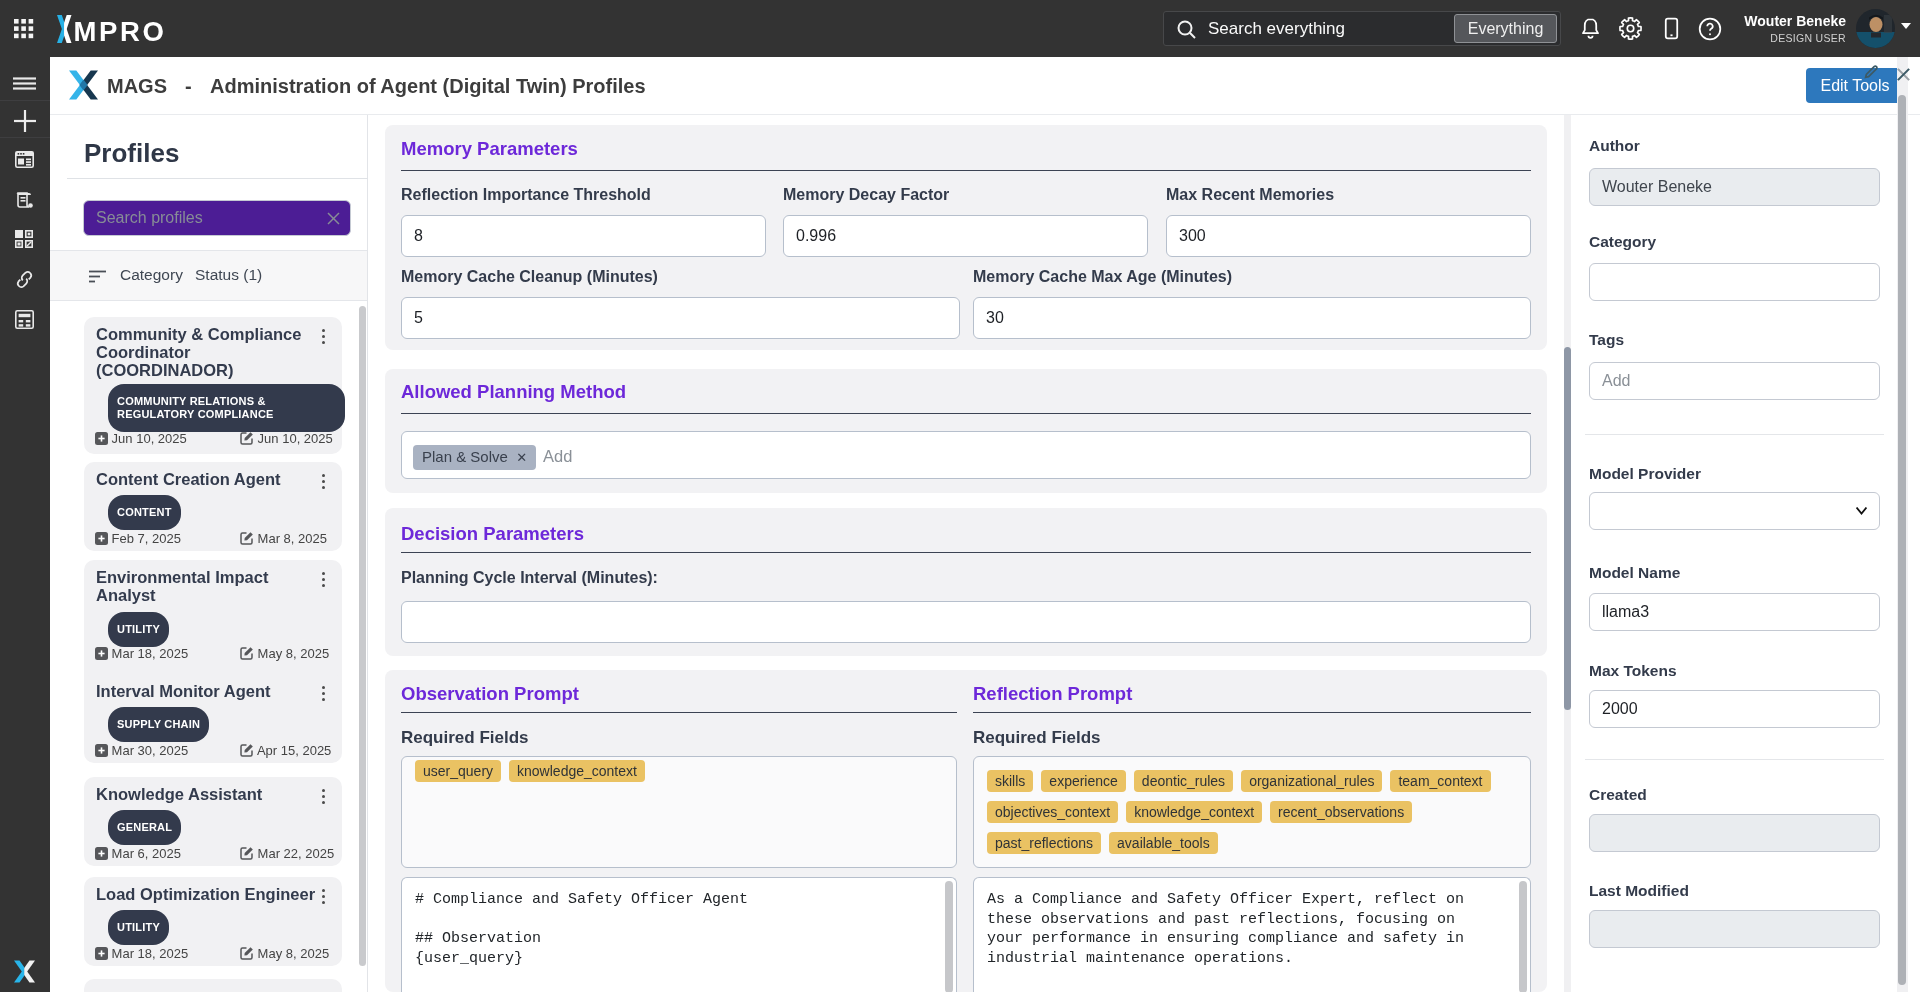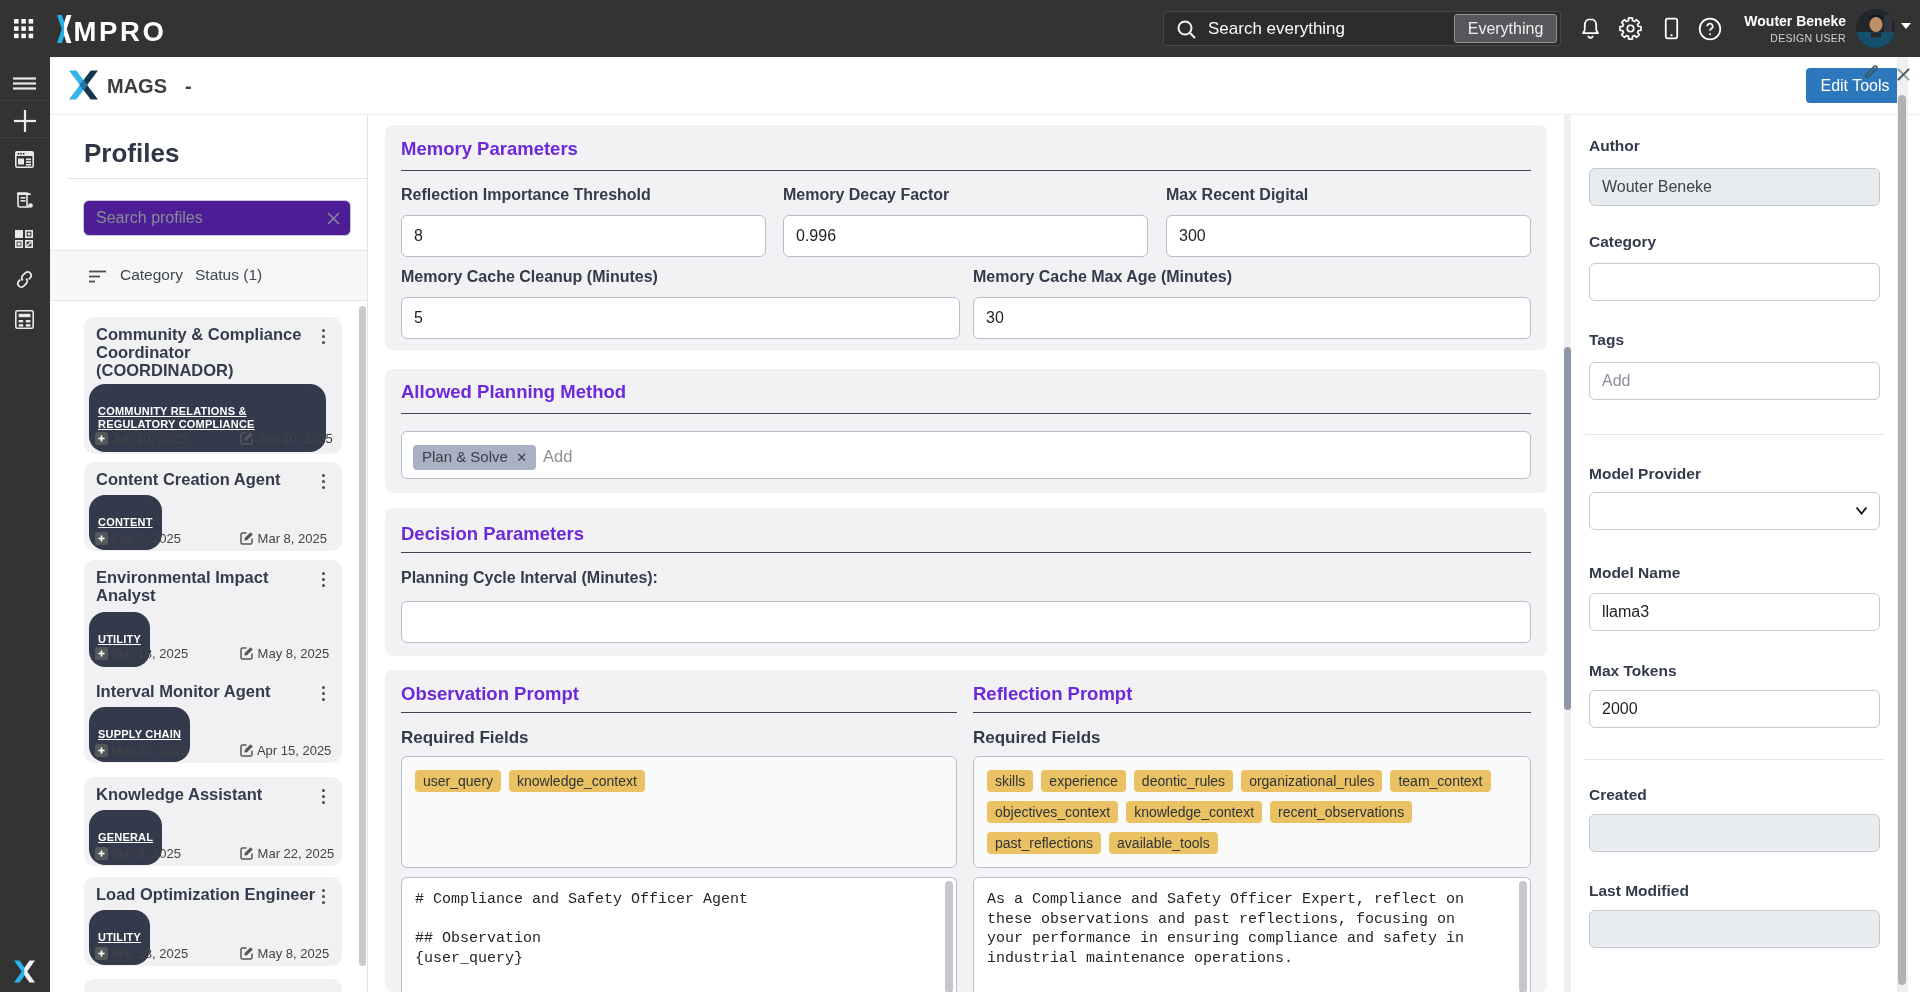"Administration of Agent (Digital Twin)" div.htitle { html: none -> <div>Administration of Agent (Digital Twin) Profiles</div> }
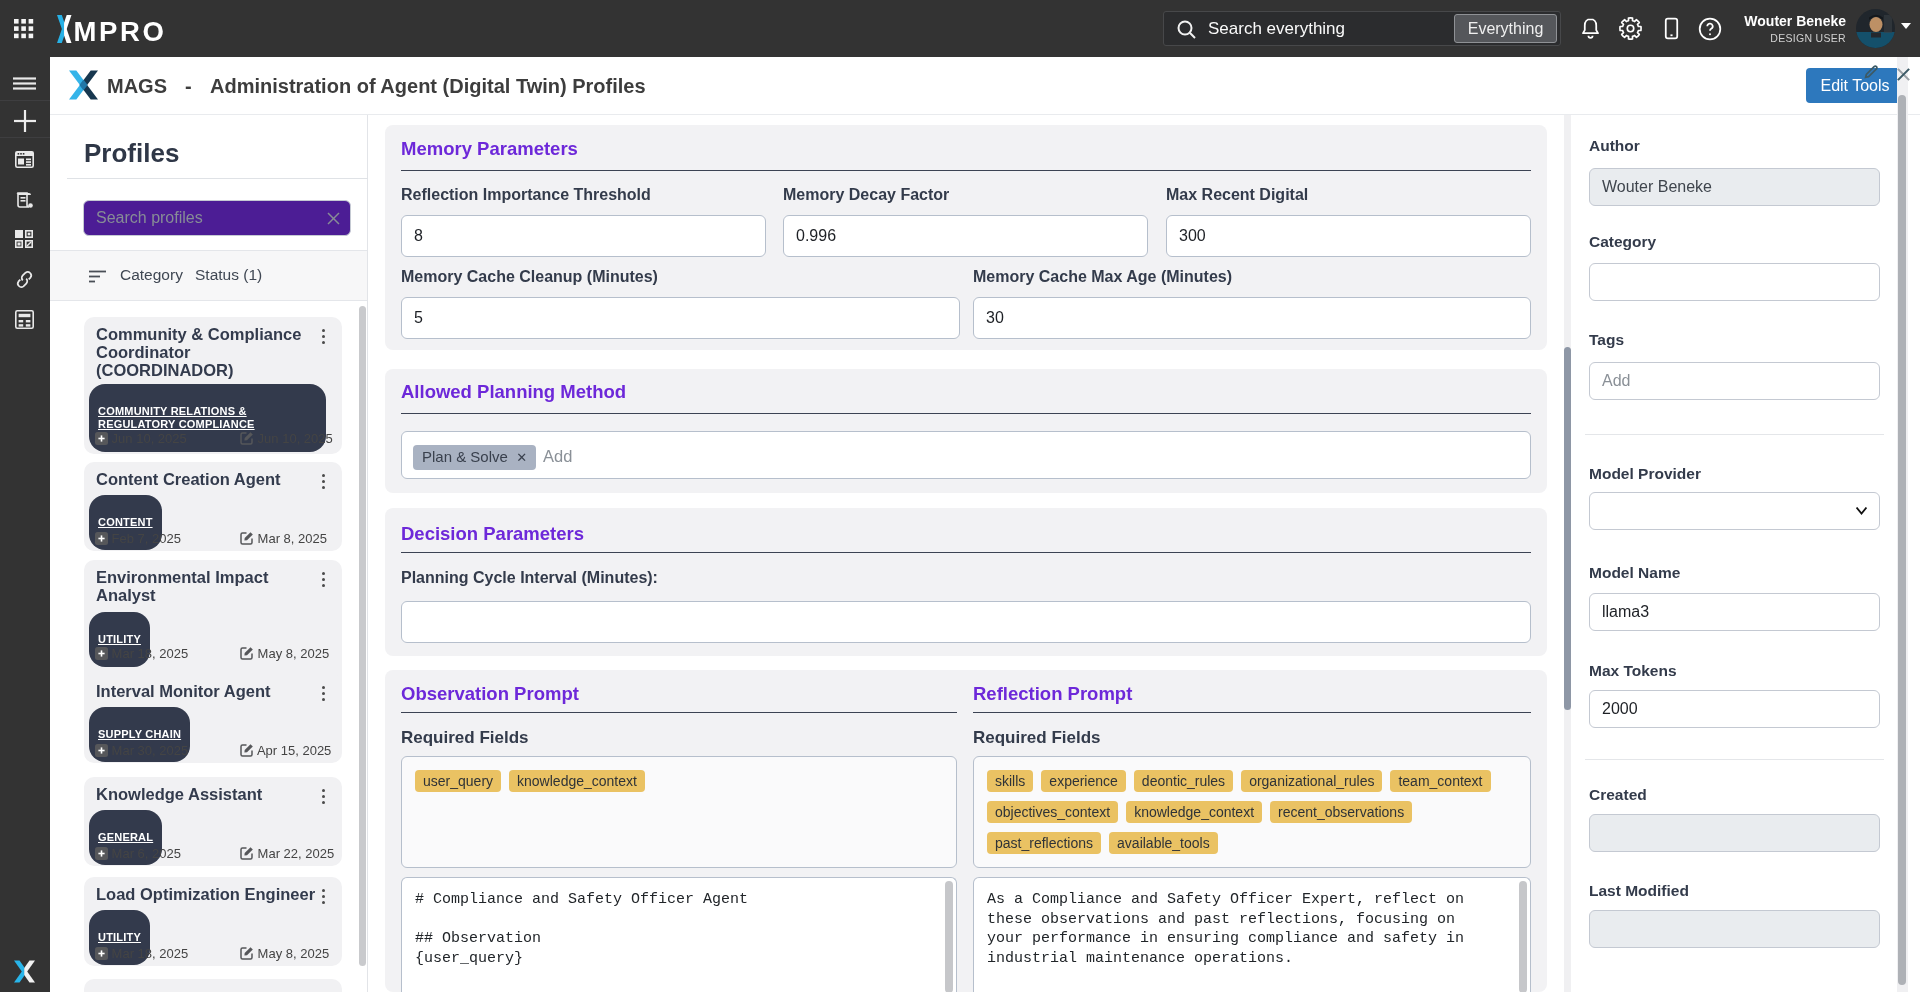"Max Recent Digital" div.flabel { text: Digital -> Memories }
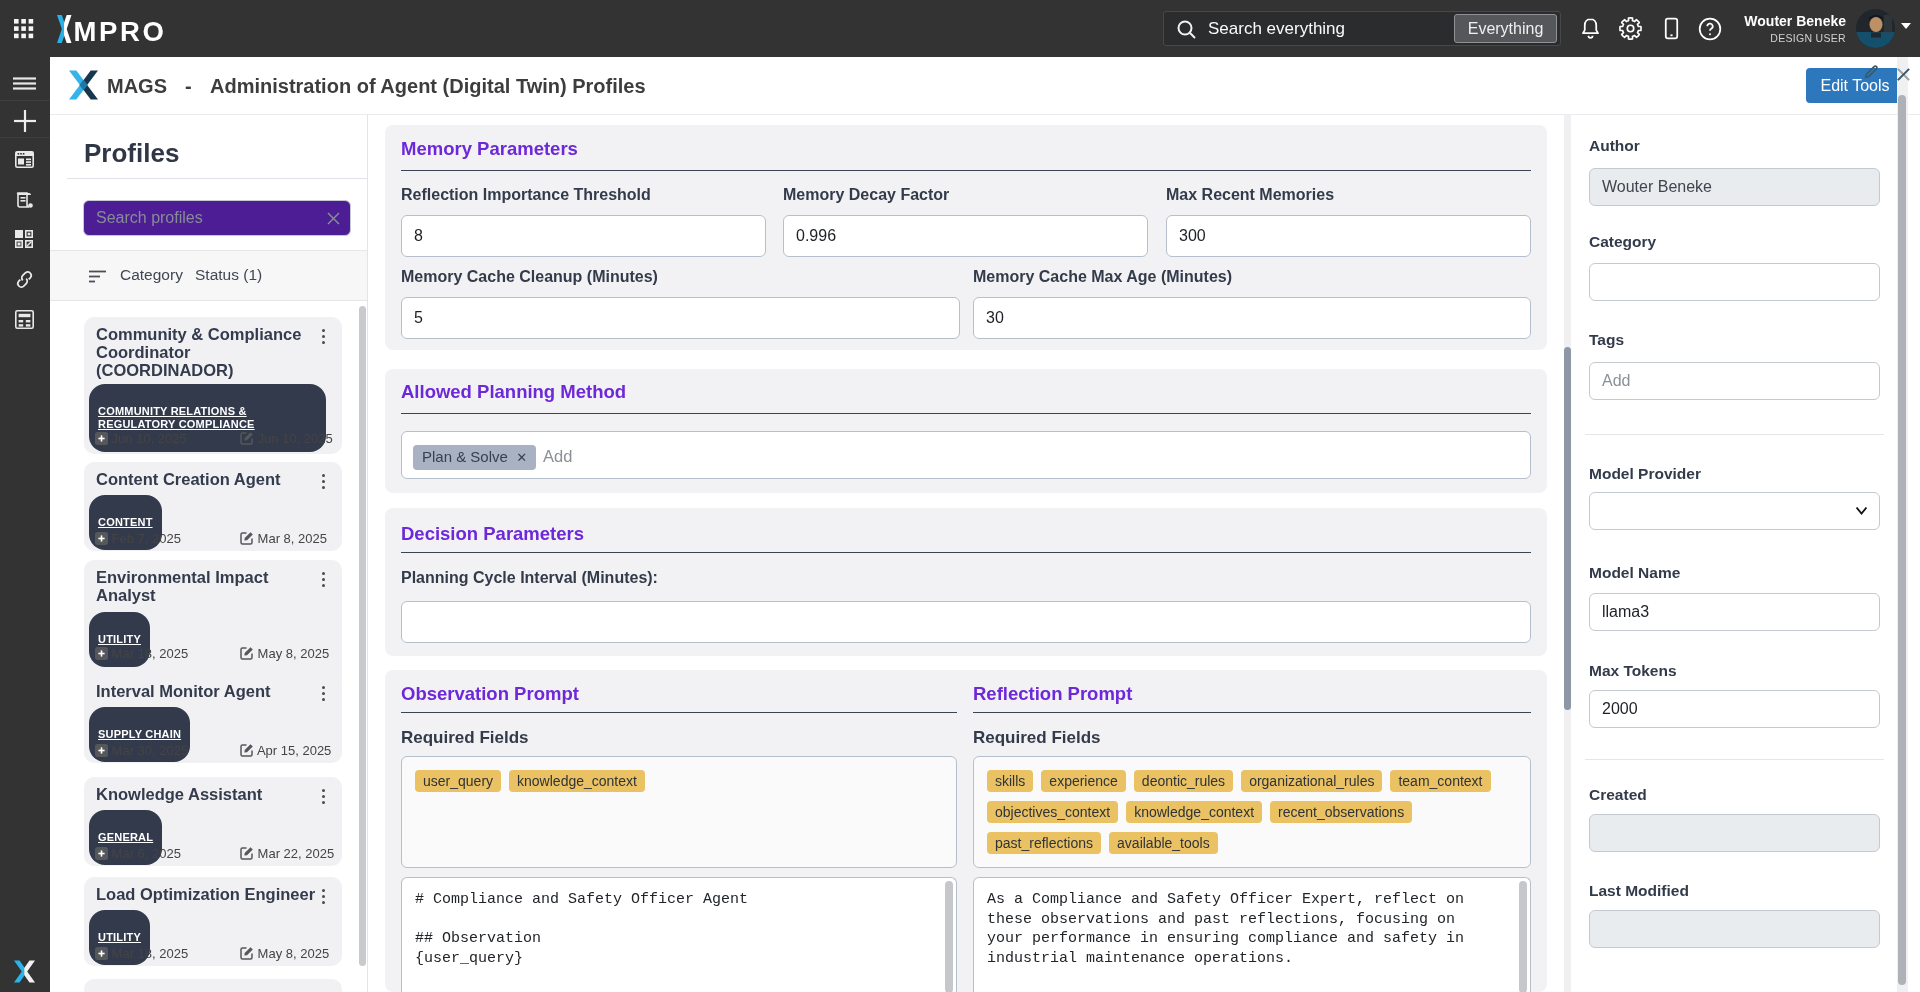"COMMUNITY RELATIONS &" .badge { left: 5px -> 24px; padding: 21px 9px -> 11px 9px; text-decoration: underline -> none }
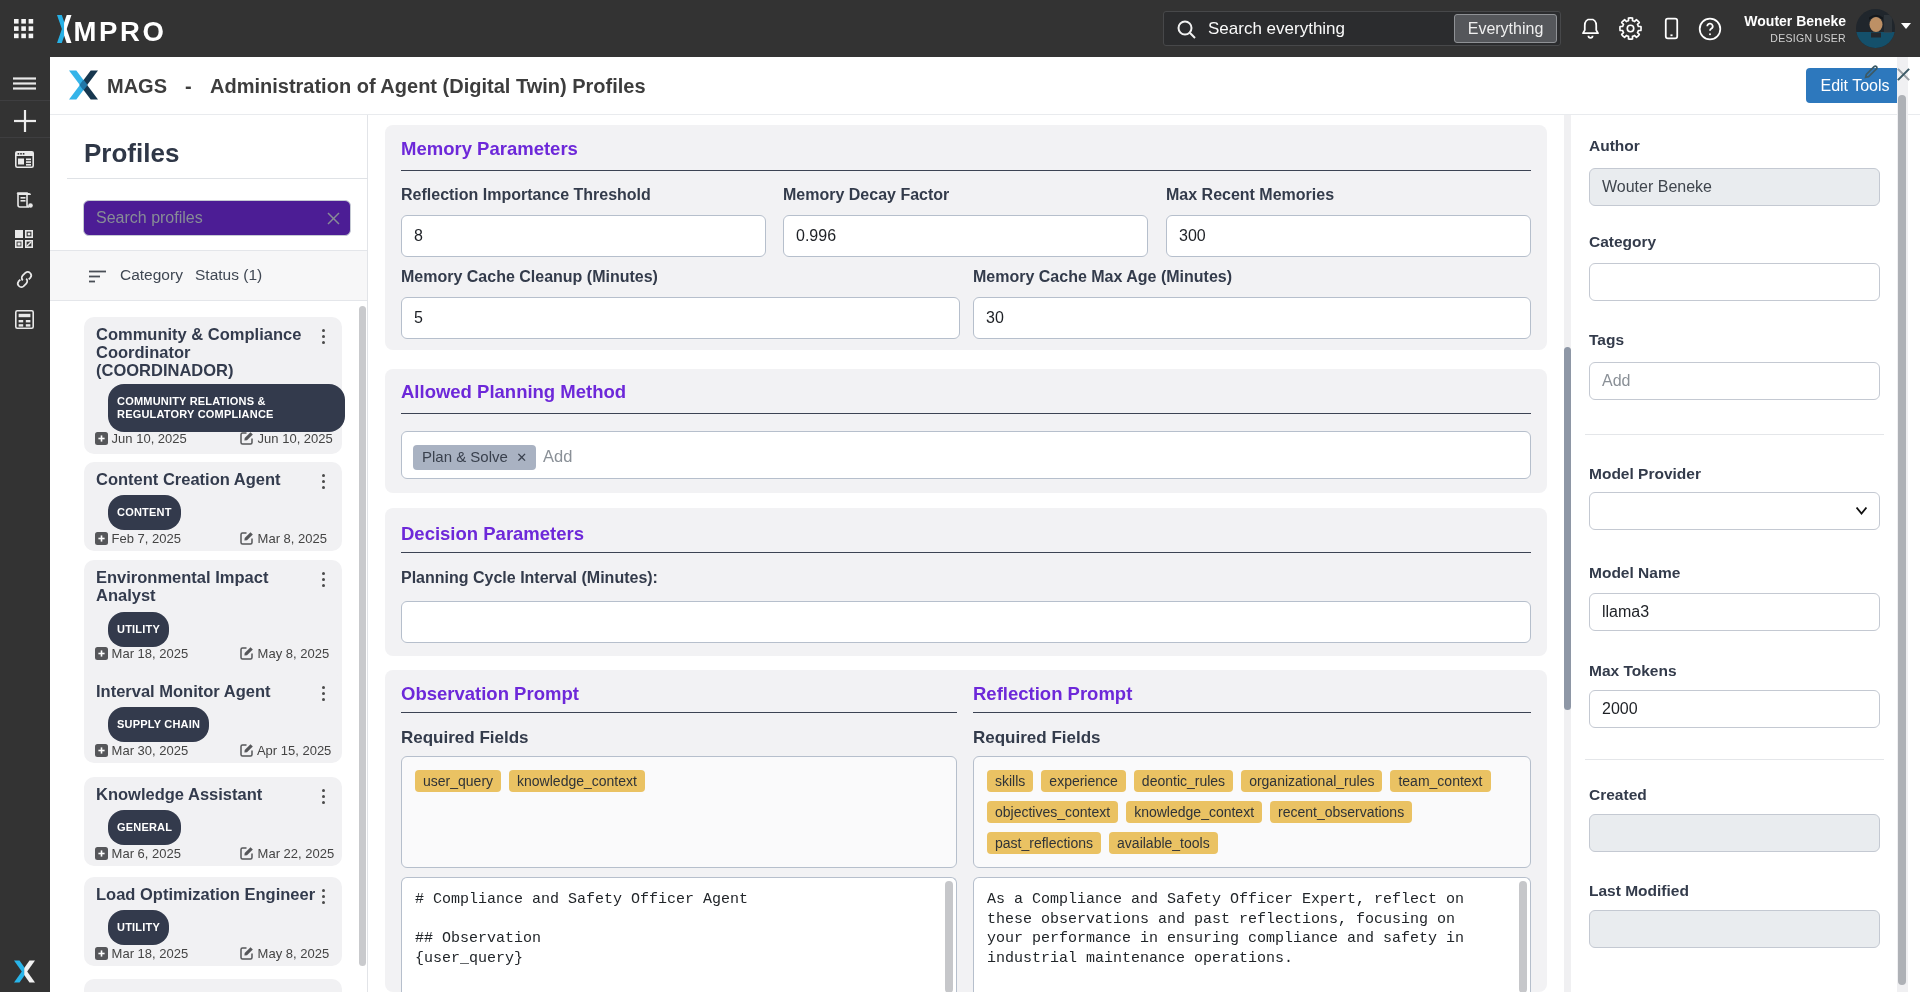"user_query knowledge_context" div.abs { padding: 13px 13px -> 3px 13px }
